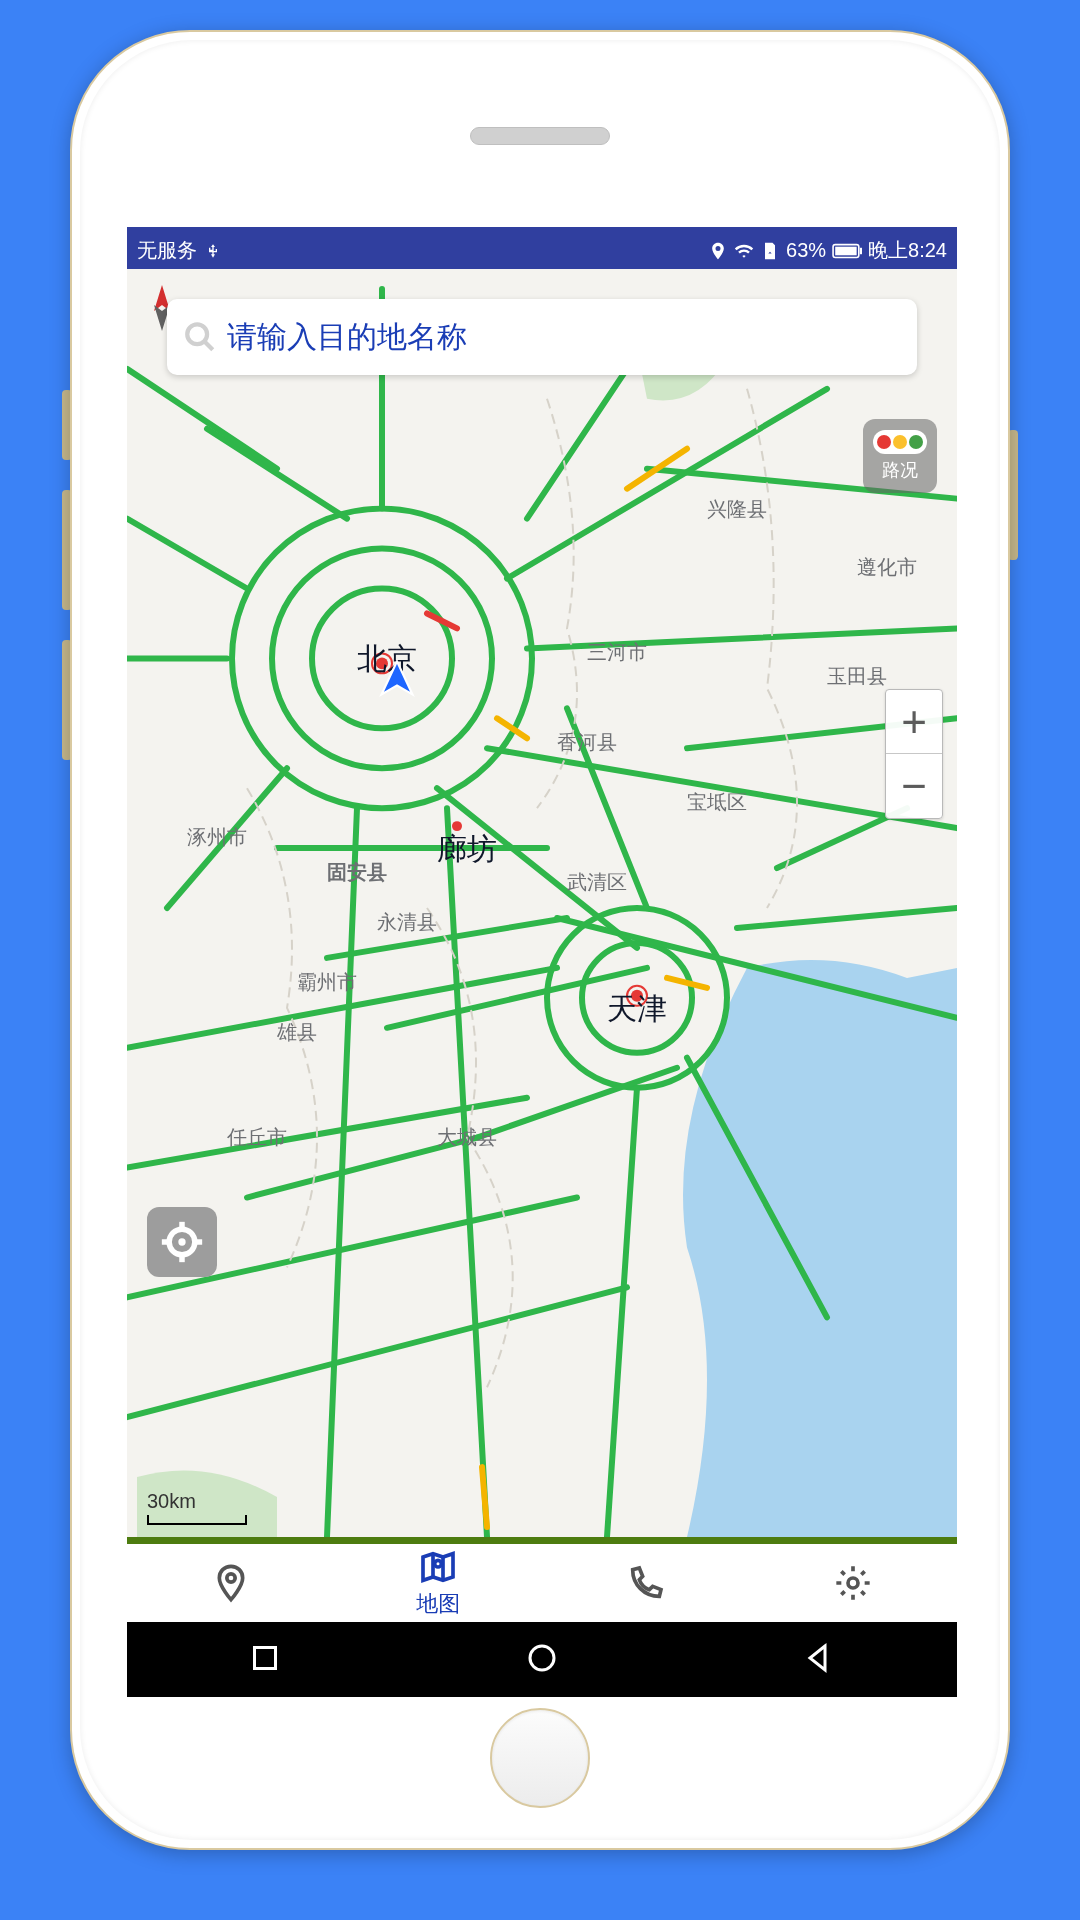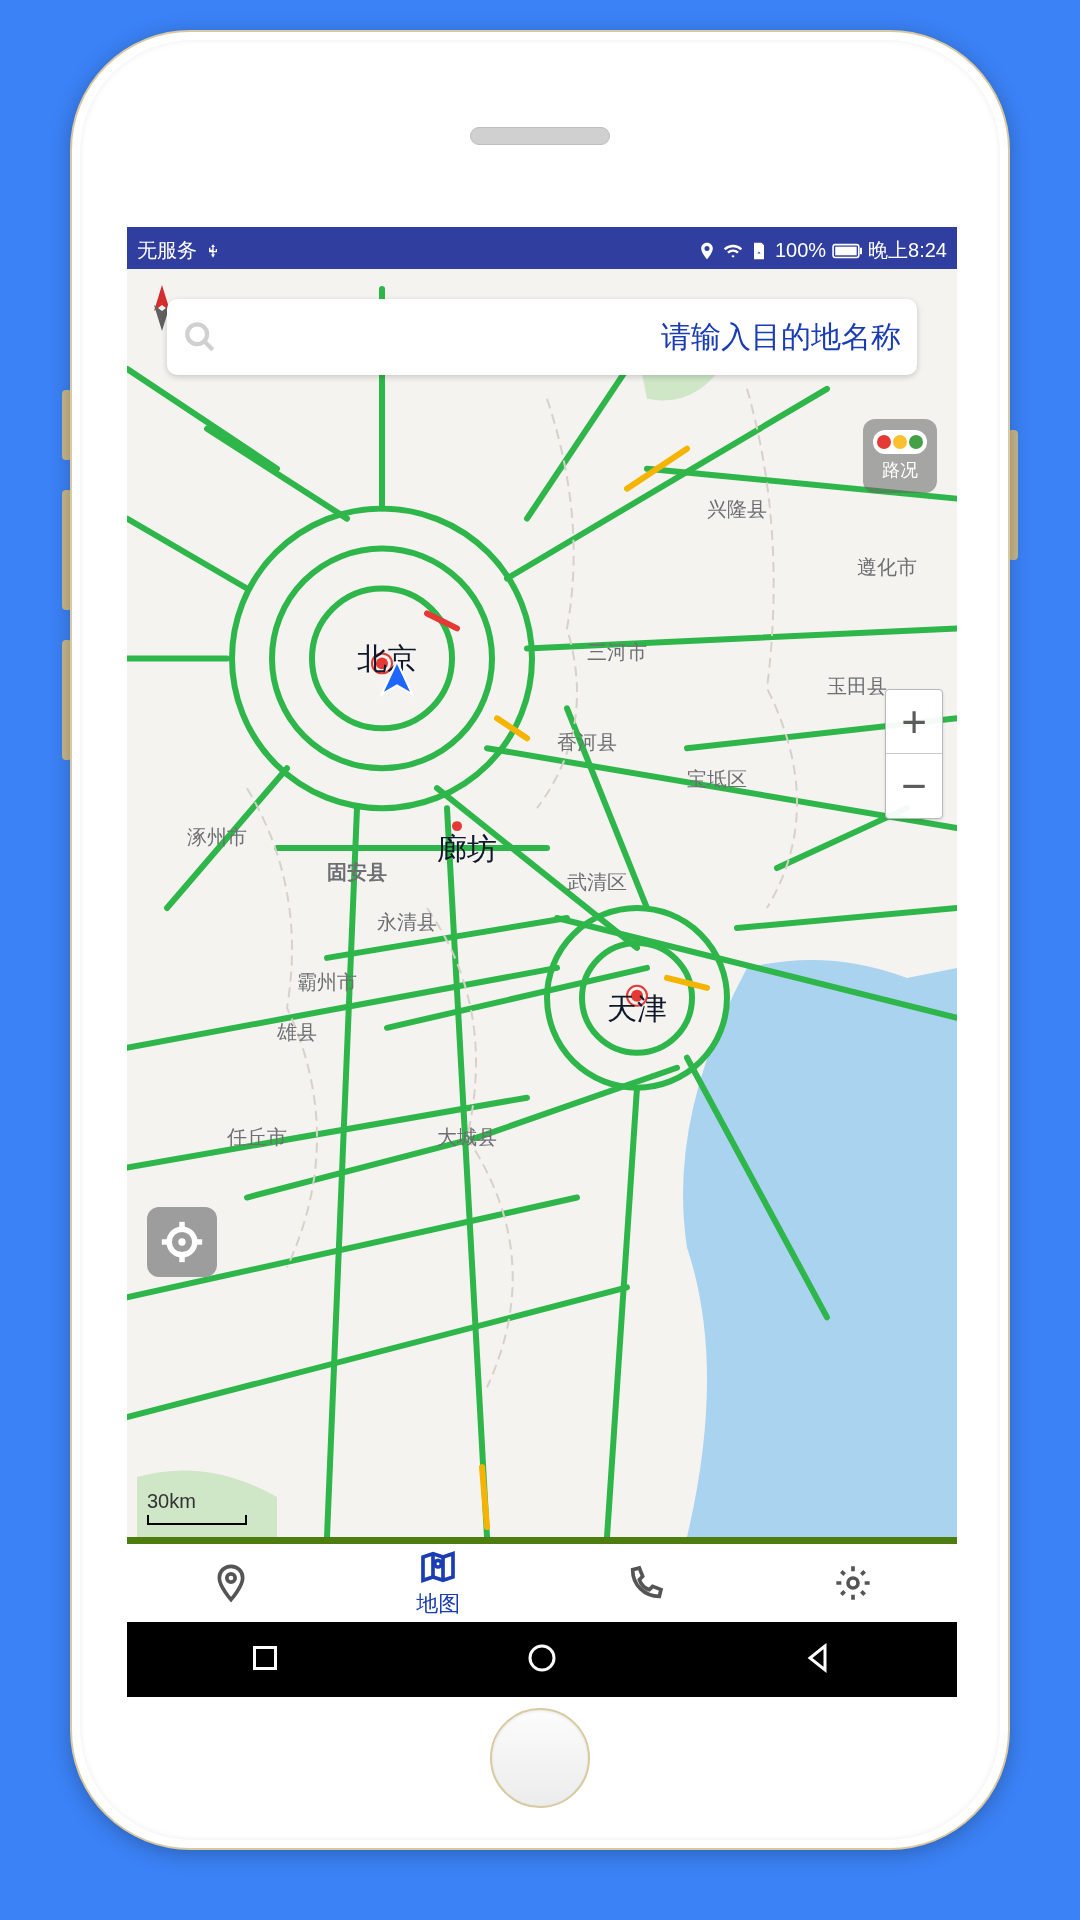"100%" span { text: 100% -> 63% }
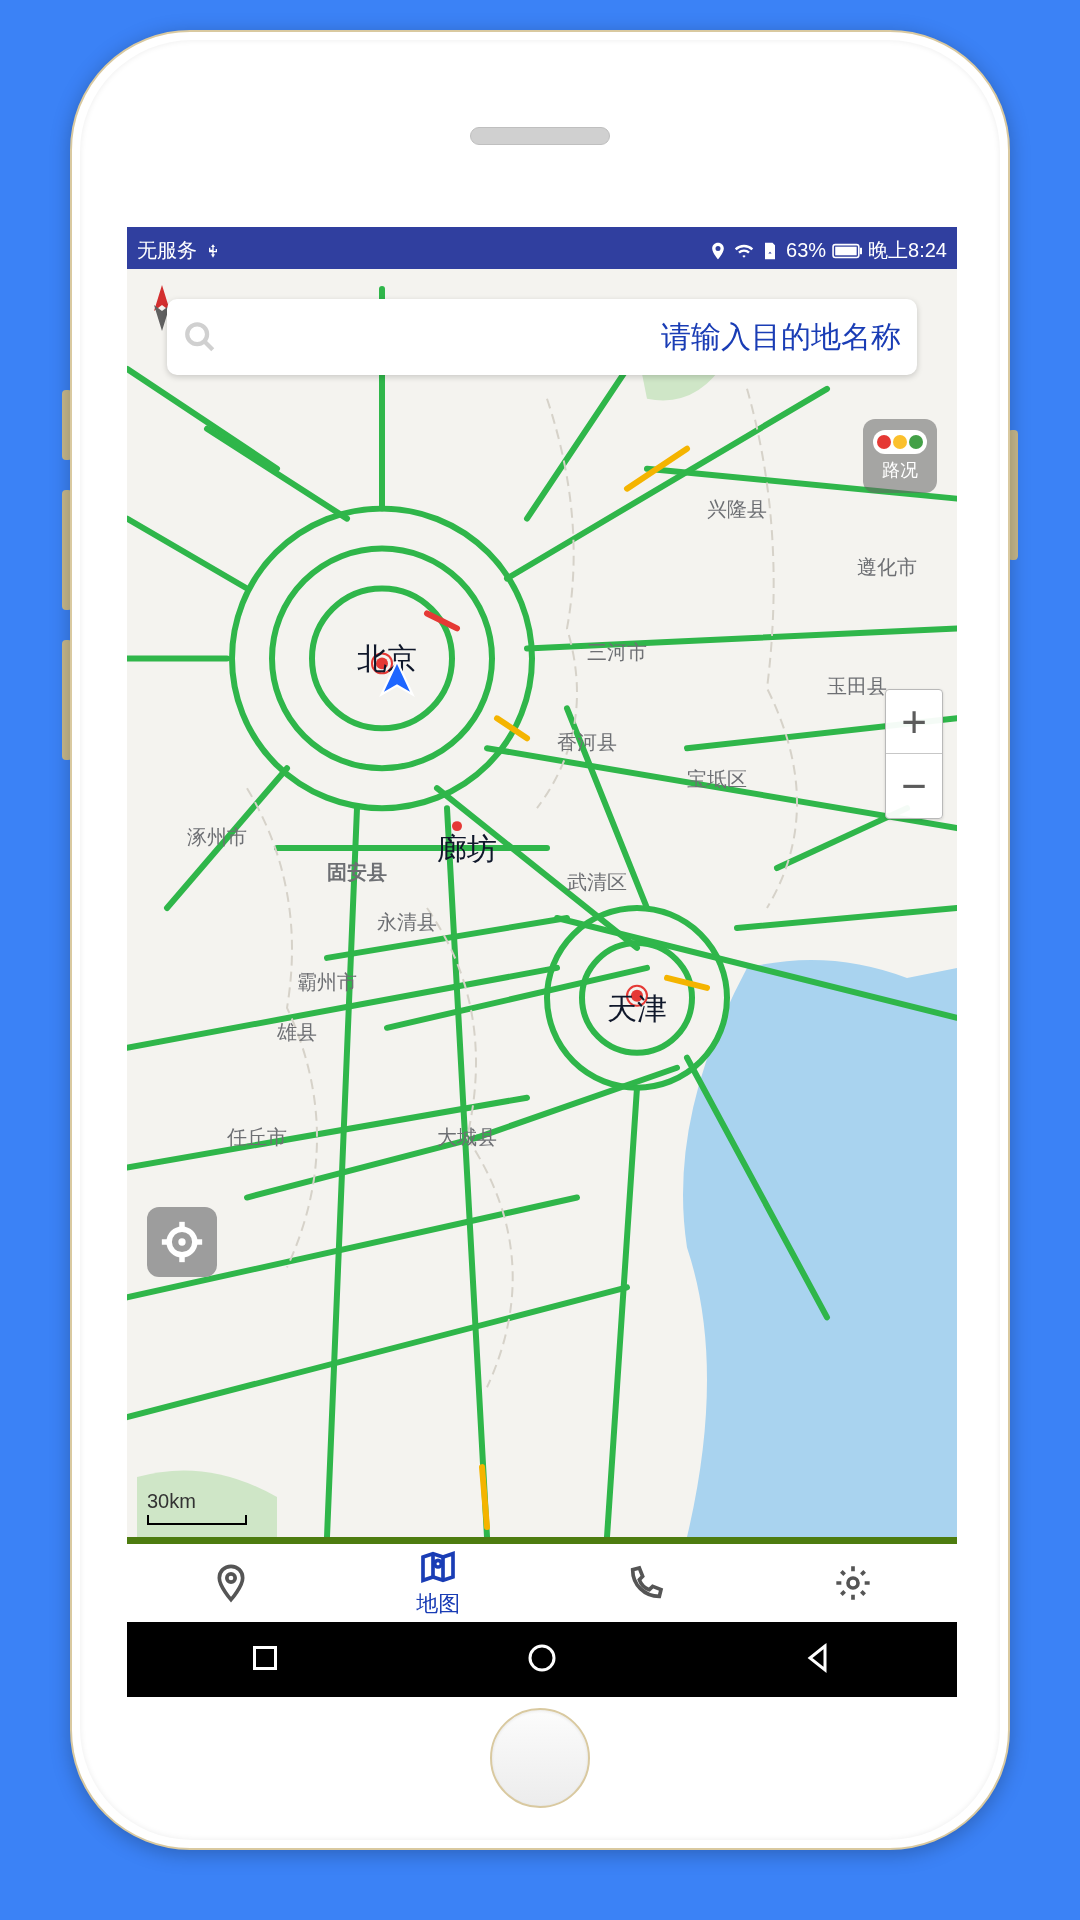"请输入目的地名称" .search-bar input { text-align: right -> left }
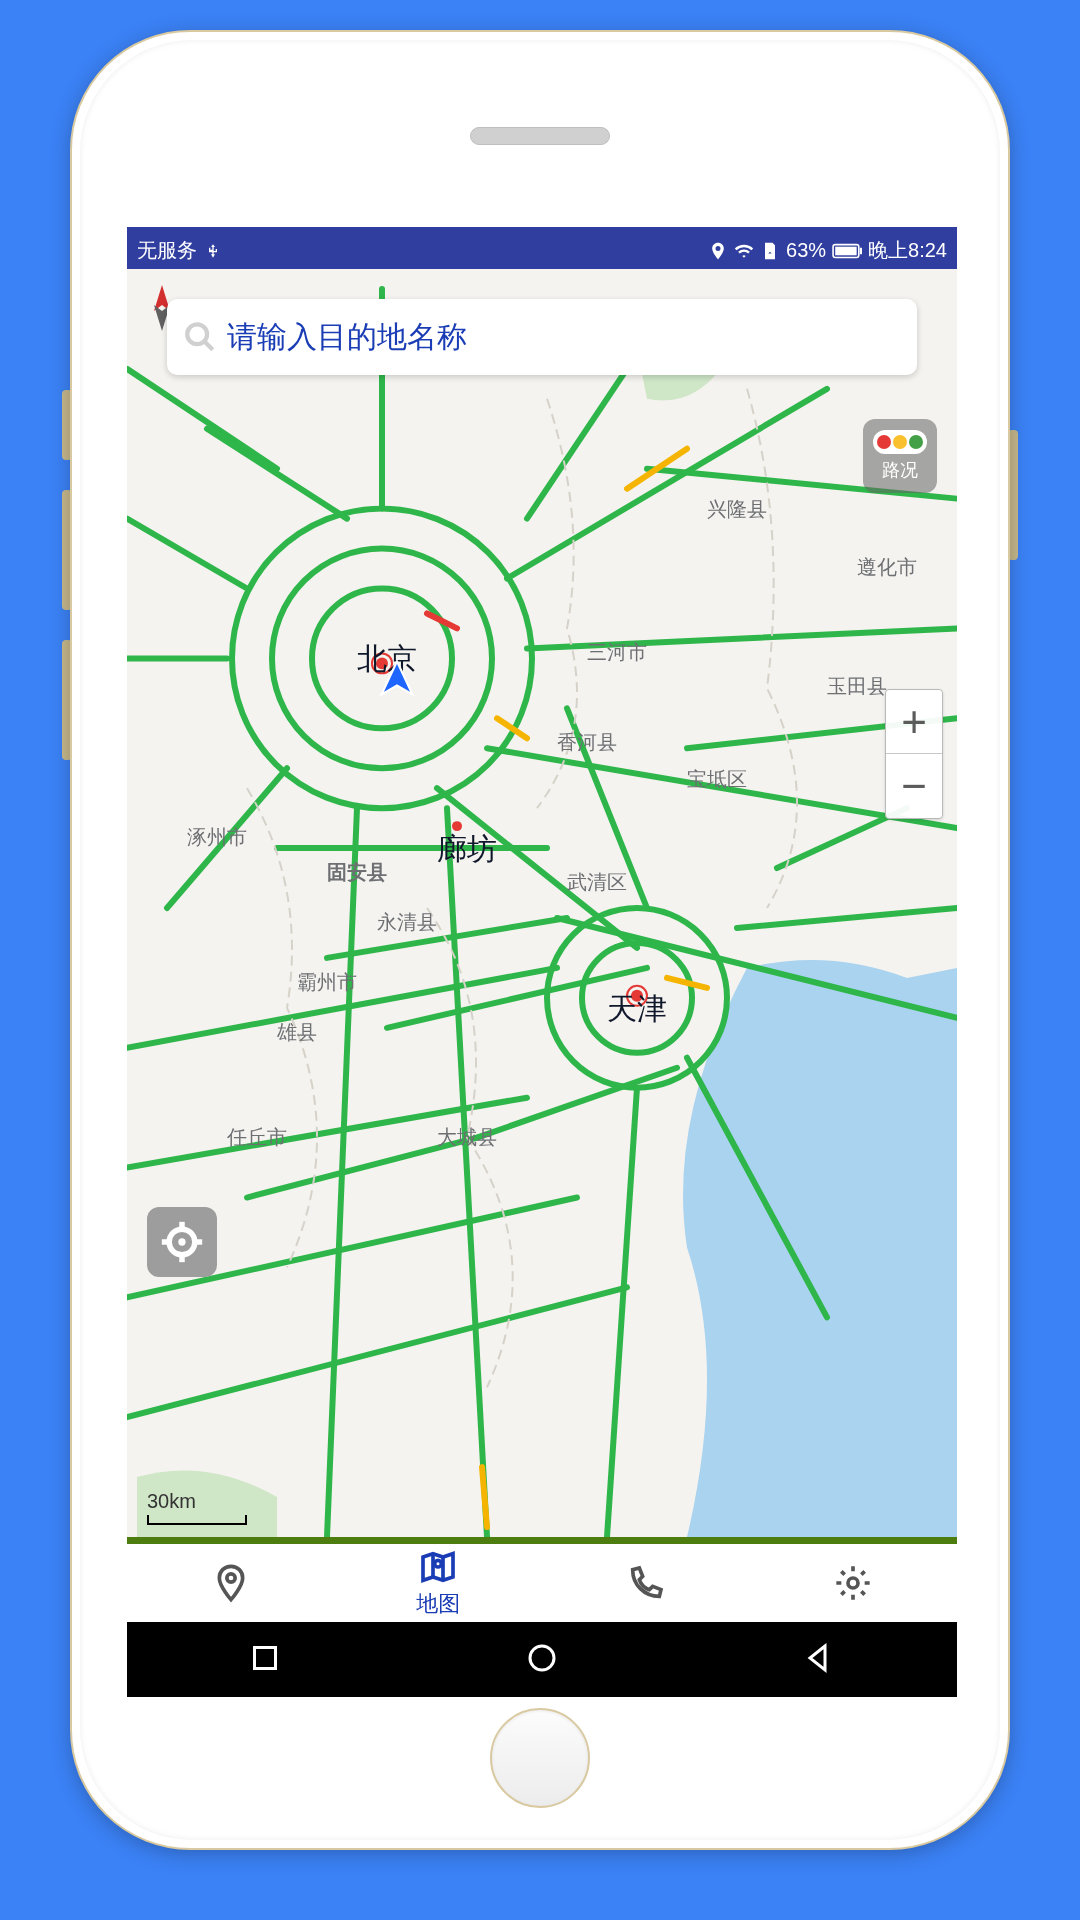"玉田县" div.county-label { top: 404px -> 394px }
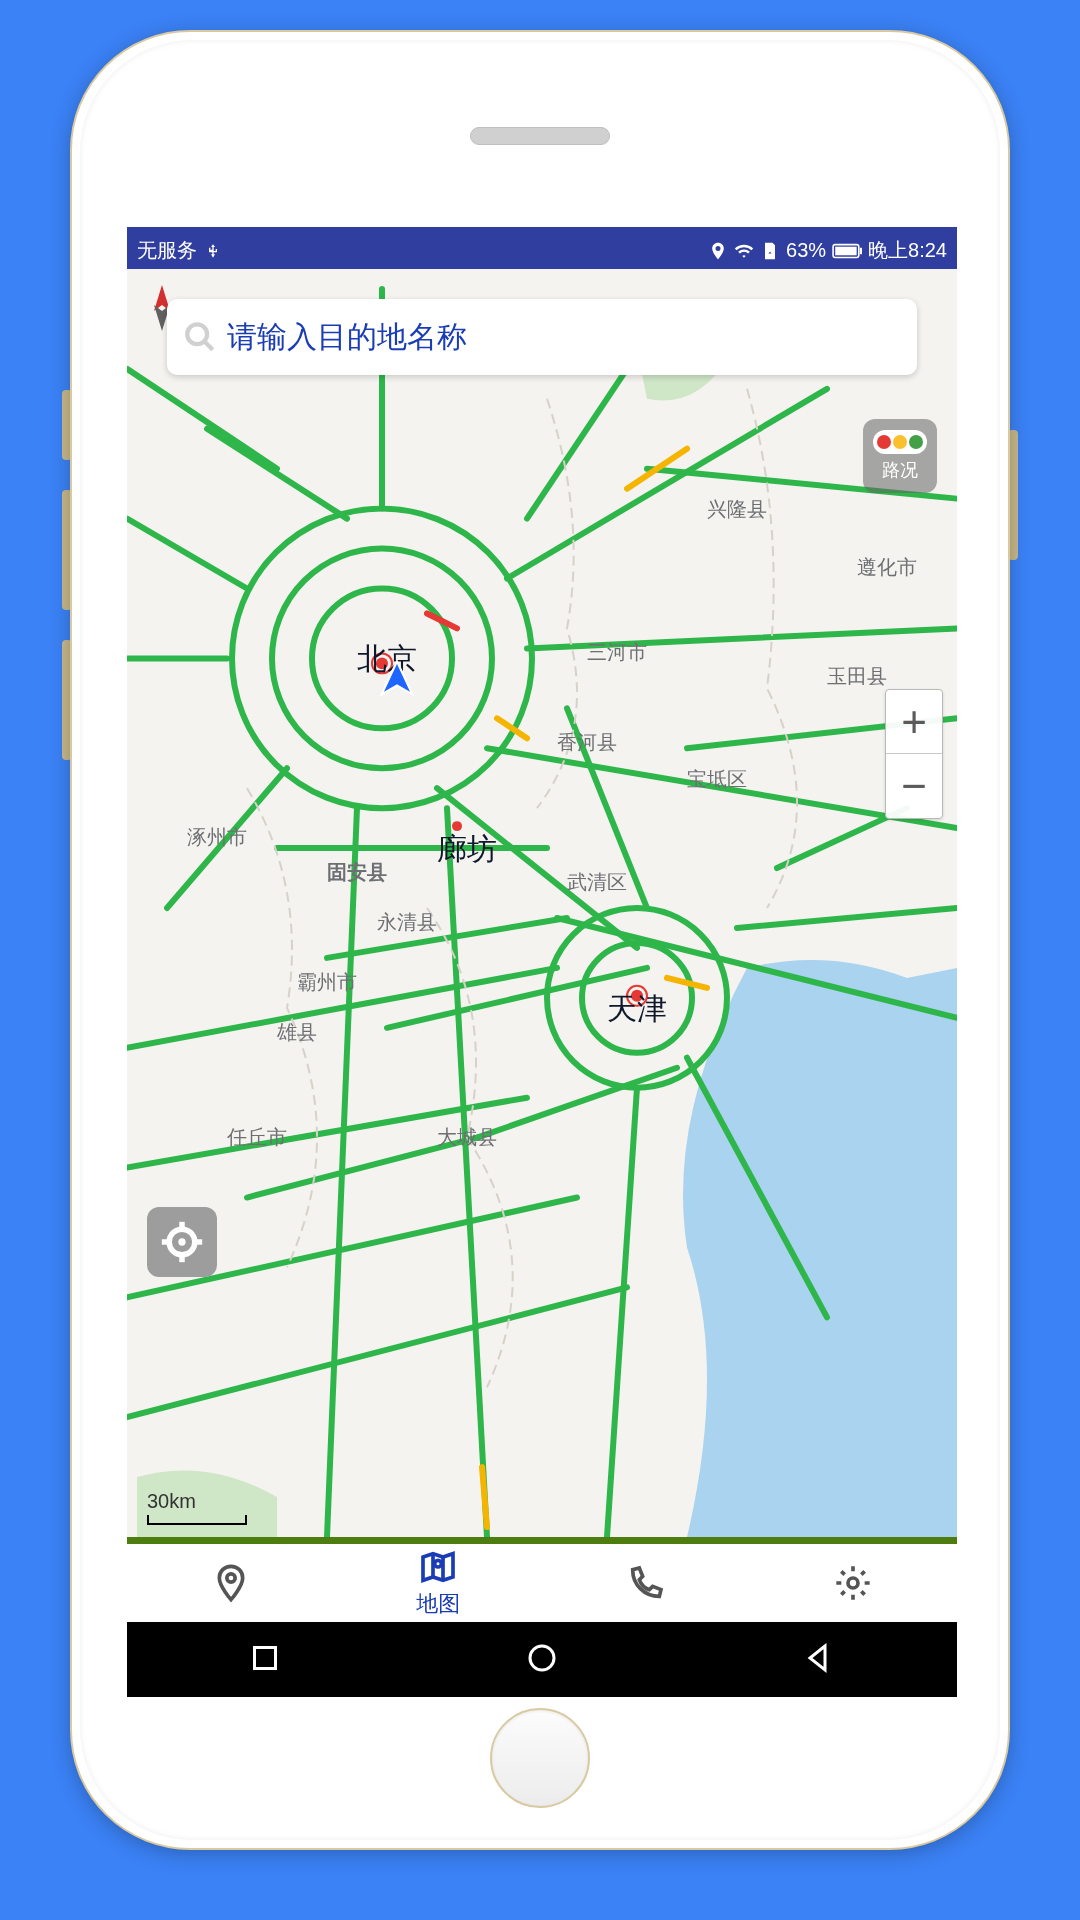"宝坻区" div.county-label { top: 497px -> 520px }
